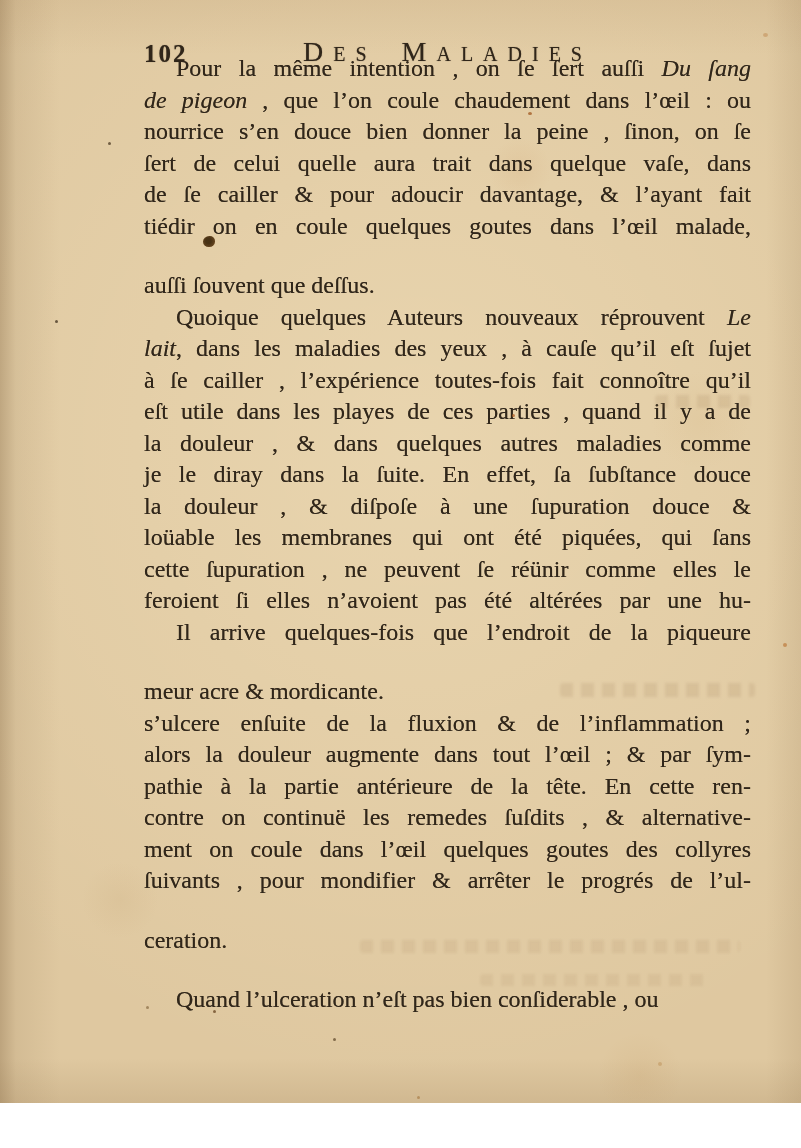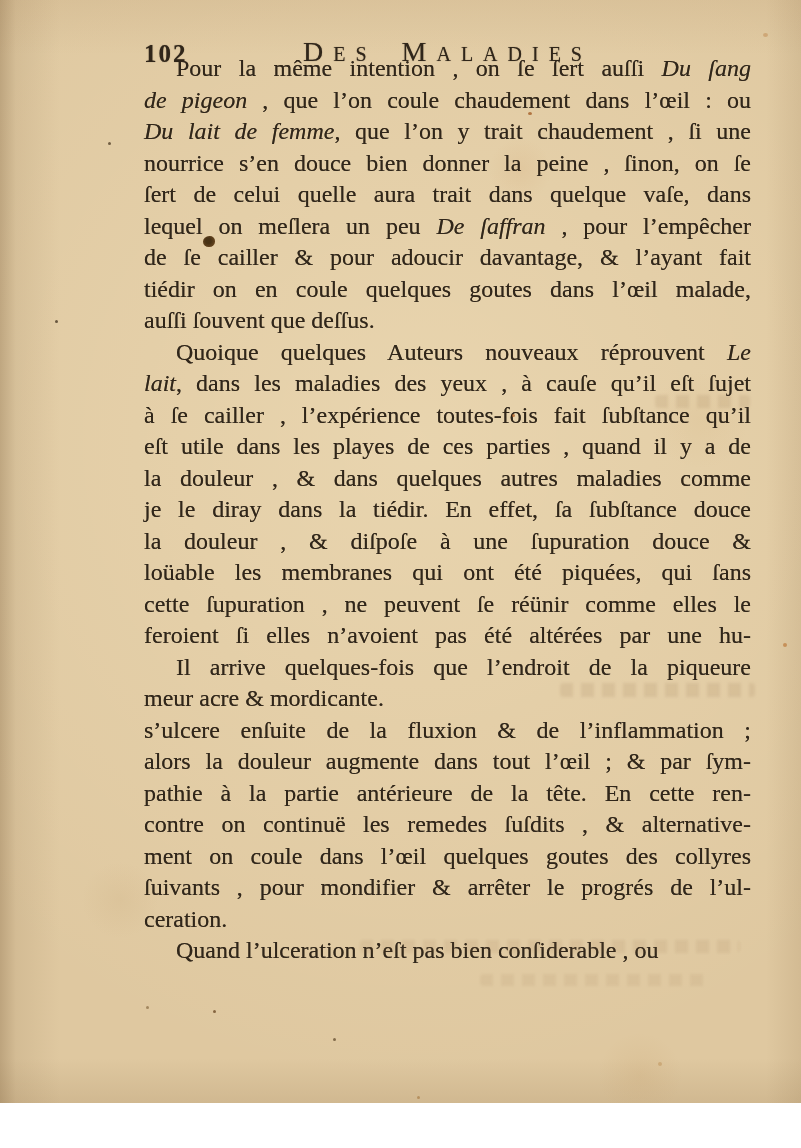"Du lait de femme, que" div.line { html: <div><i>Du lait de femme</i><span>, que l’on y trait chaudement , ſi une</span></div> -> none }
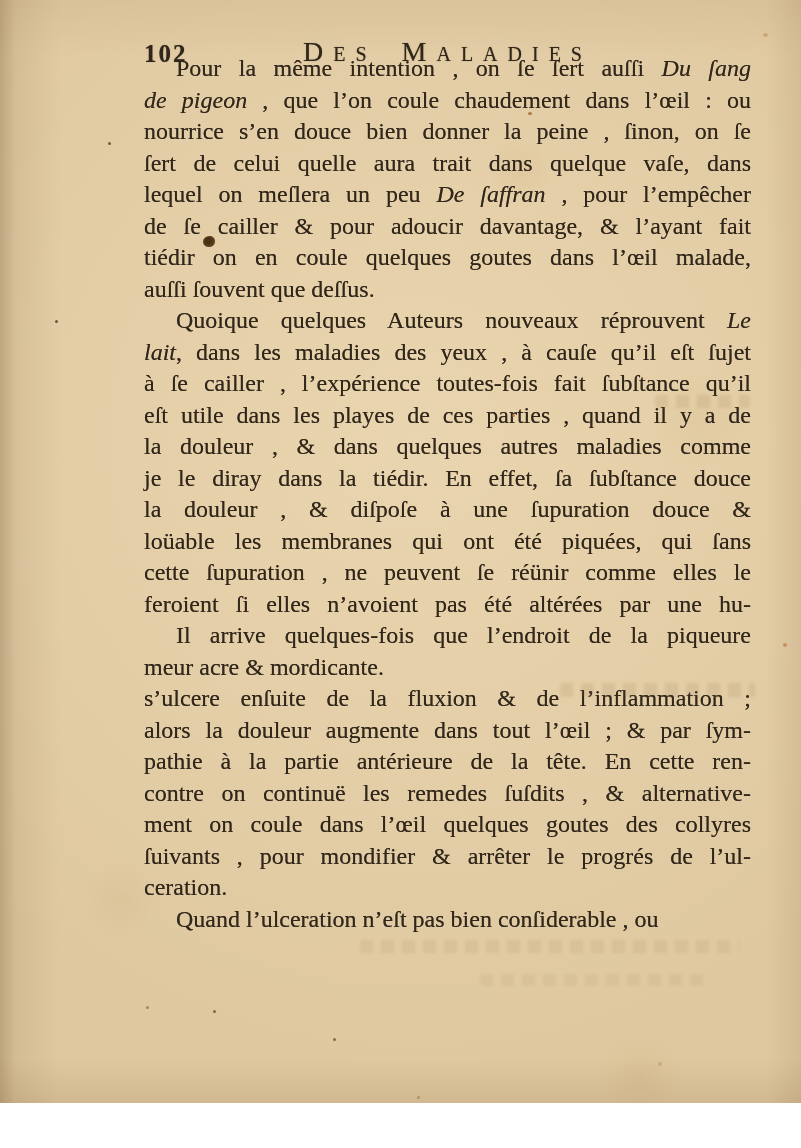"lequel on meſlera un peu" div.line { html: <div><span>lequel on meſlera un peu </span><i>De ſaffran</i><span> , pour l’empêcher</span></div> -> none }
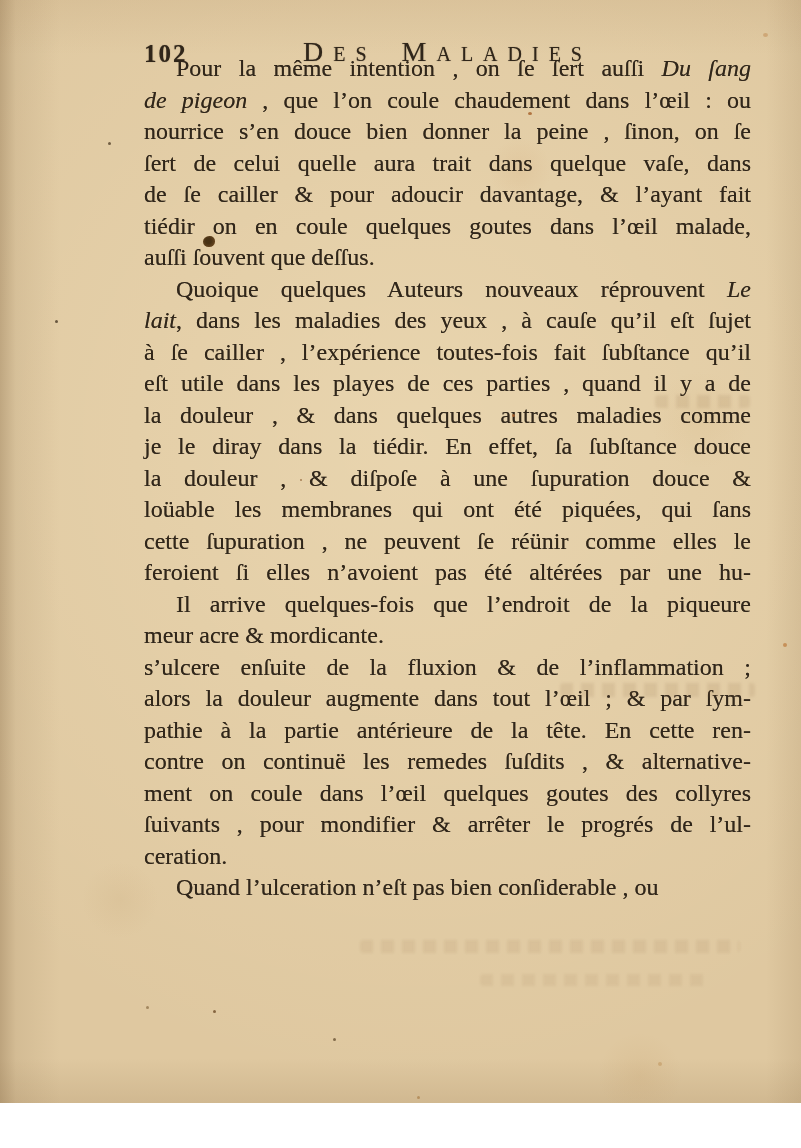"auſſi ſouvent que deſſus." .line.last { margin-top: none -> 28px }
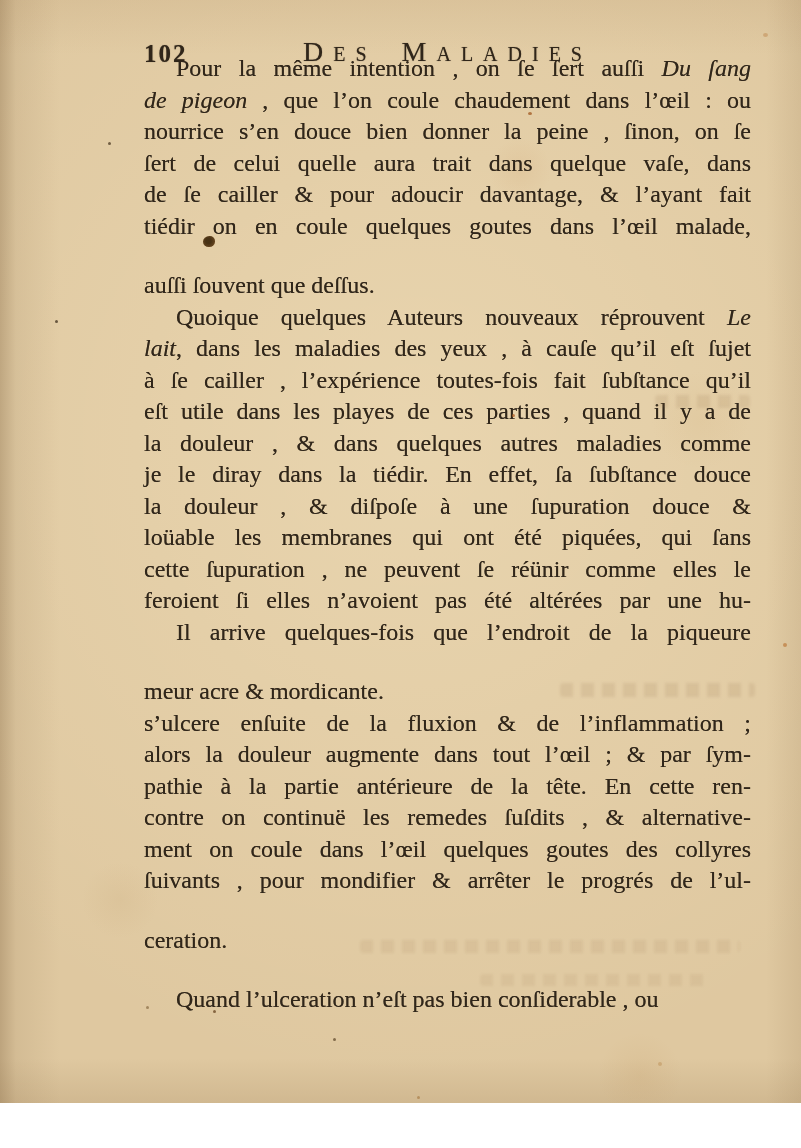"à ſe cailler , l’expérience" span { text: ſubſtance -> connoître }
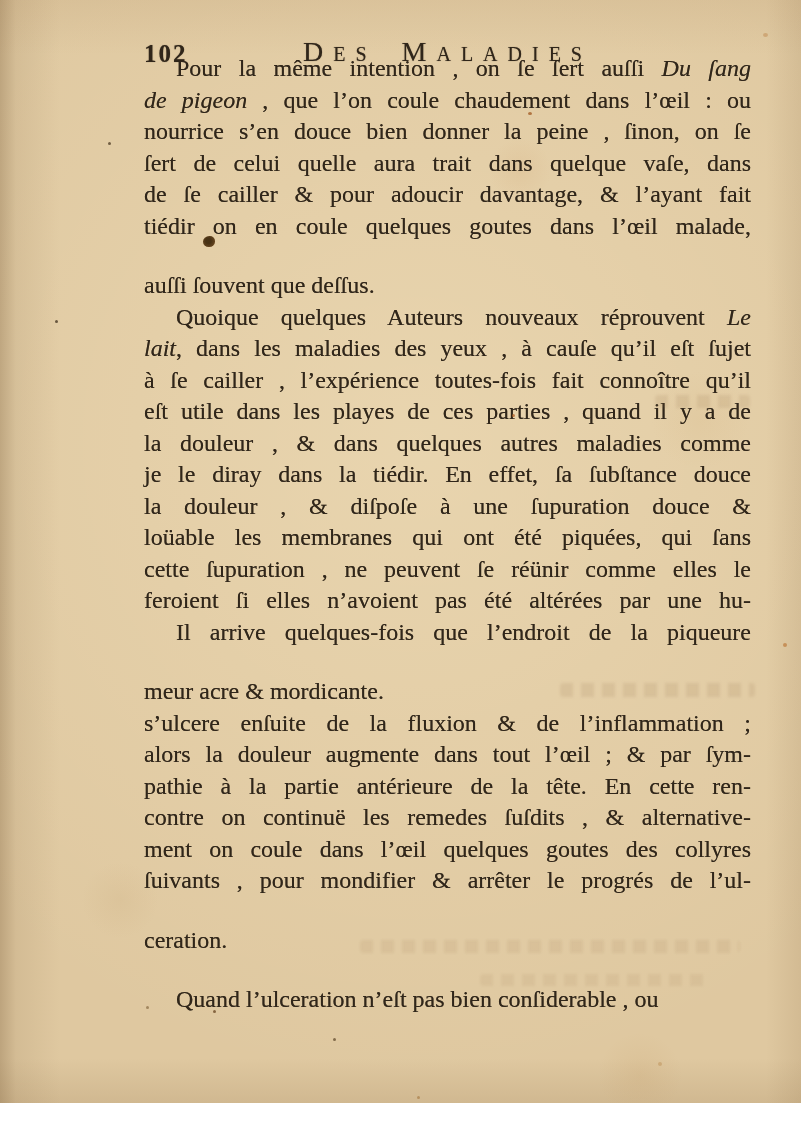"je le diray dans la" span { text: tiédir -> ſuite }
